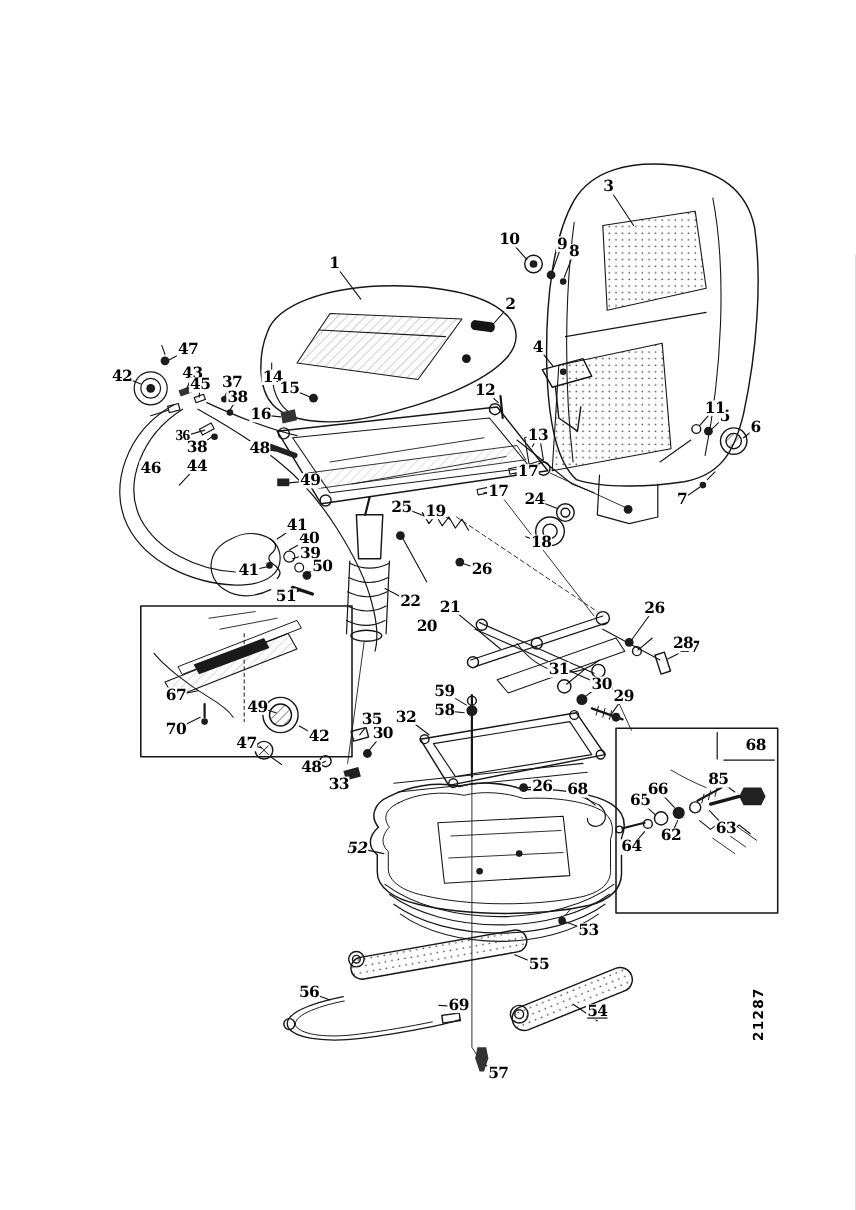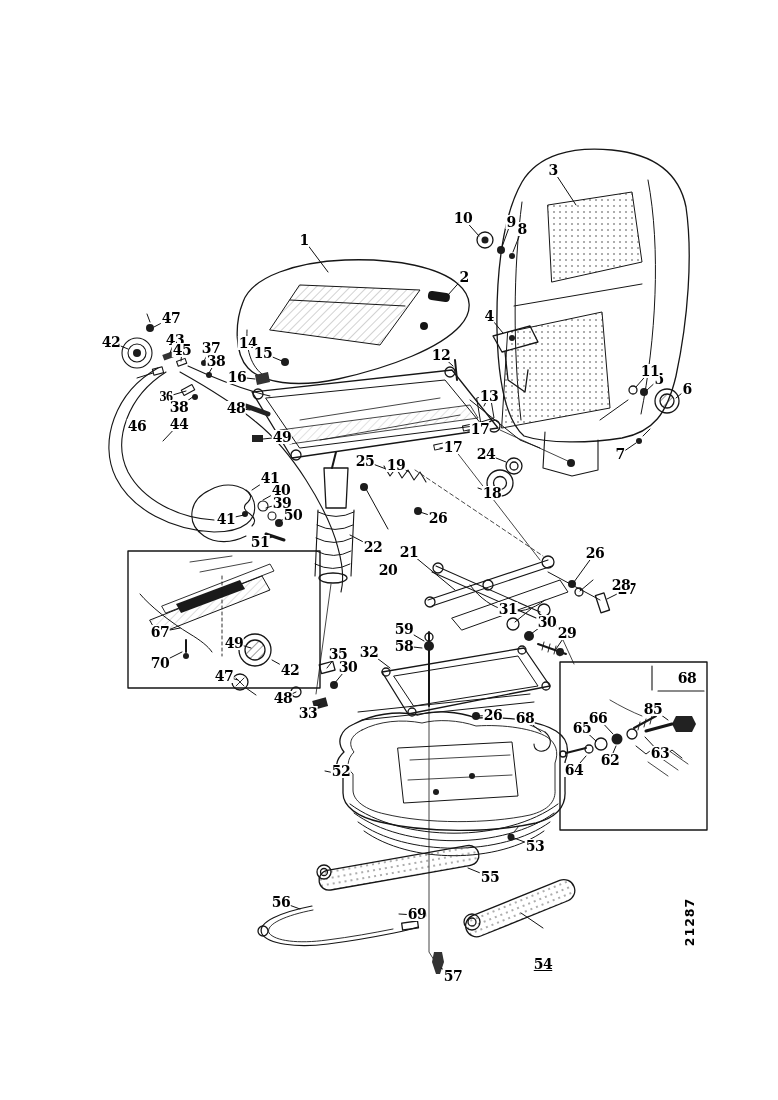"52" span.callout { font-style: none -> italic; left: 341px -> 325px }
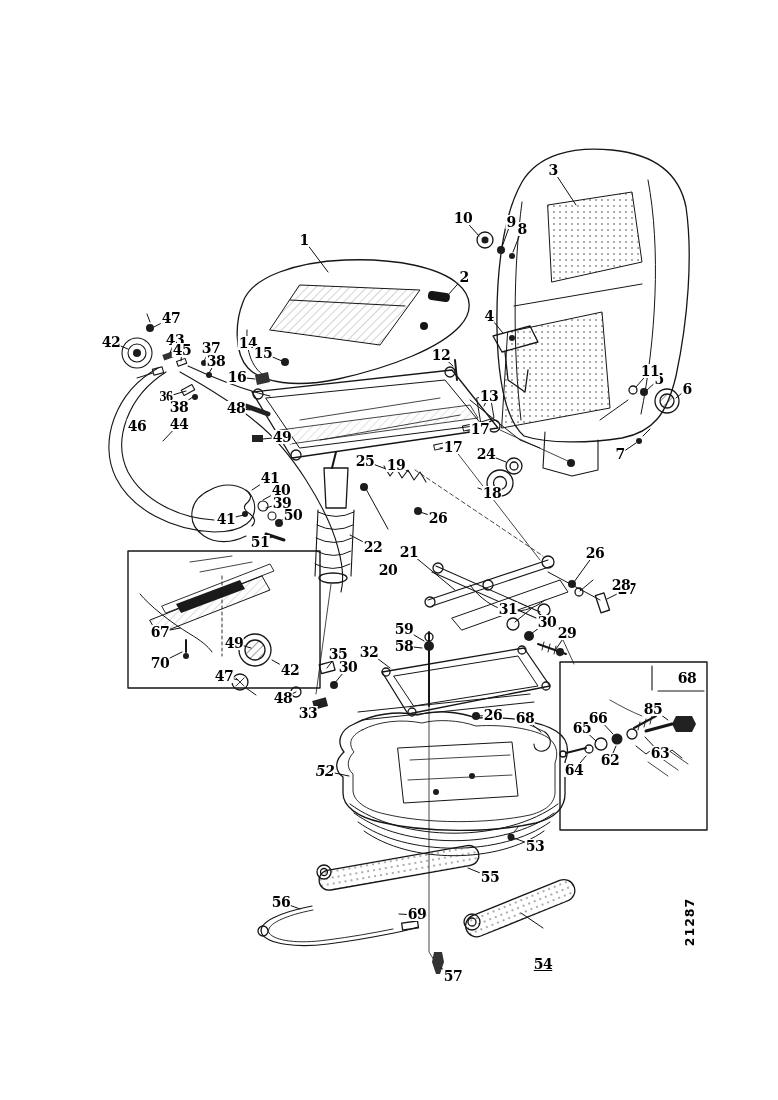"54" span.callout { top: 964px -> 920px }
